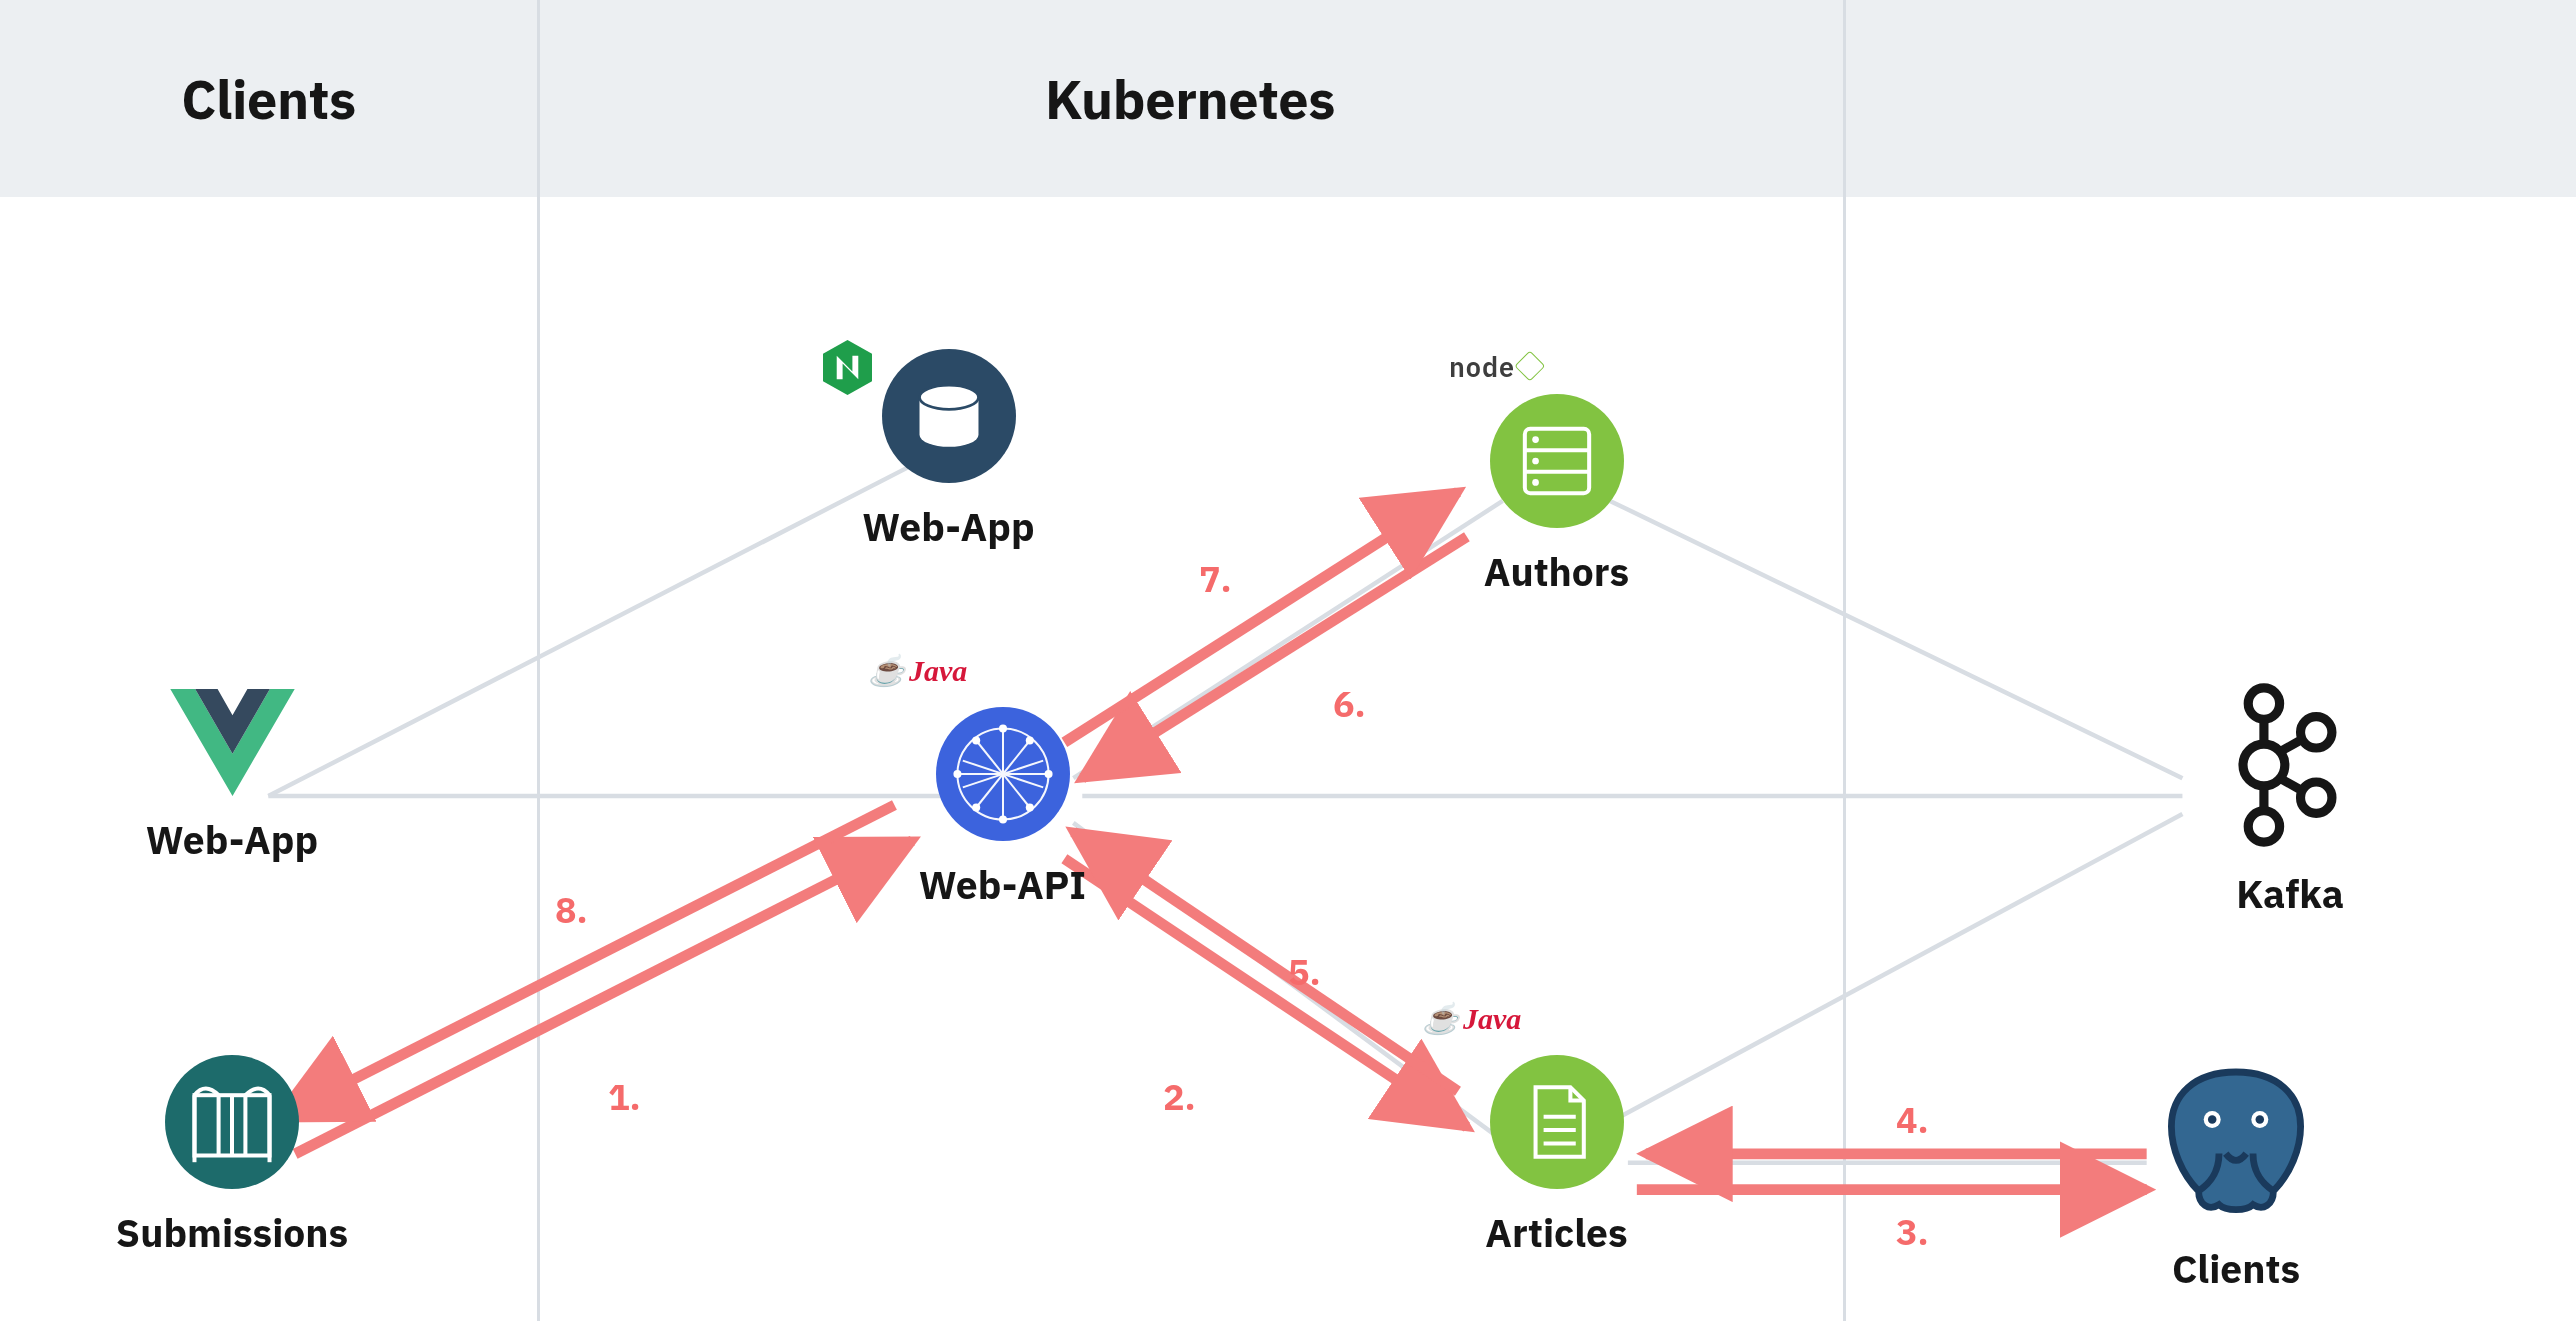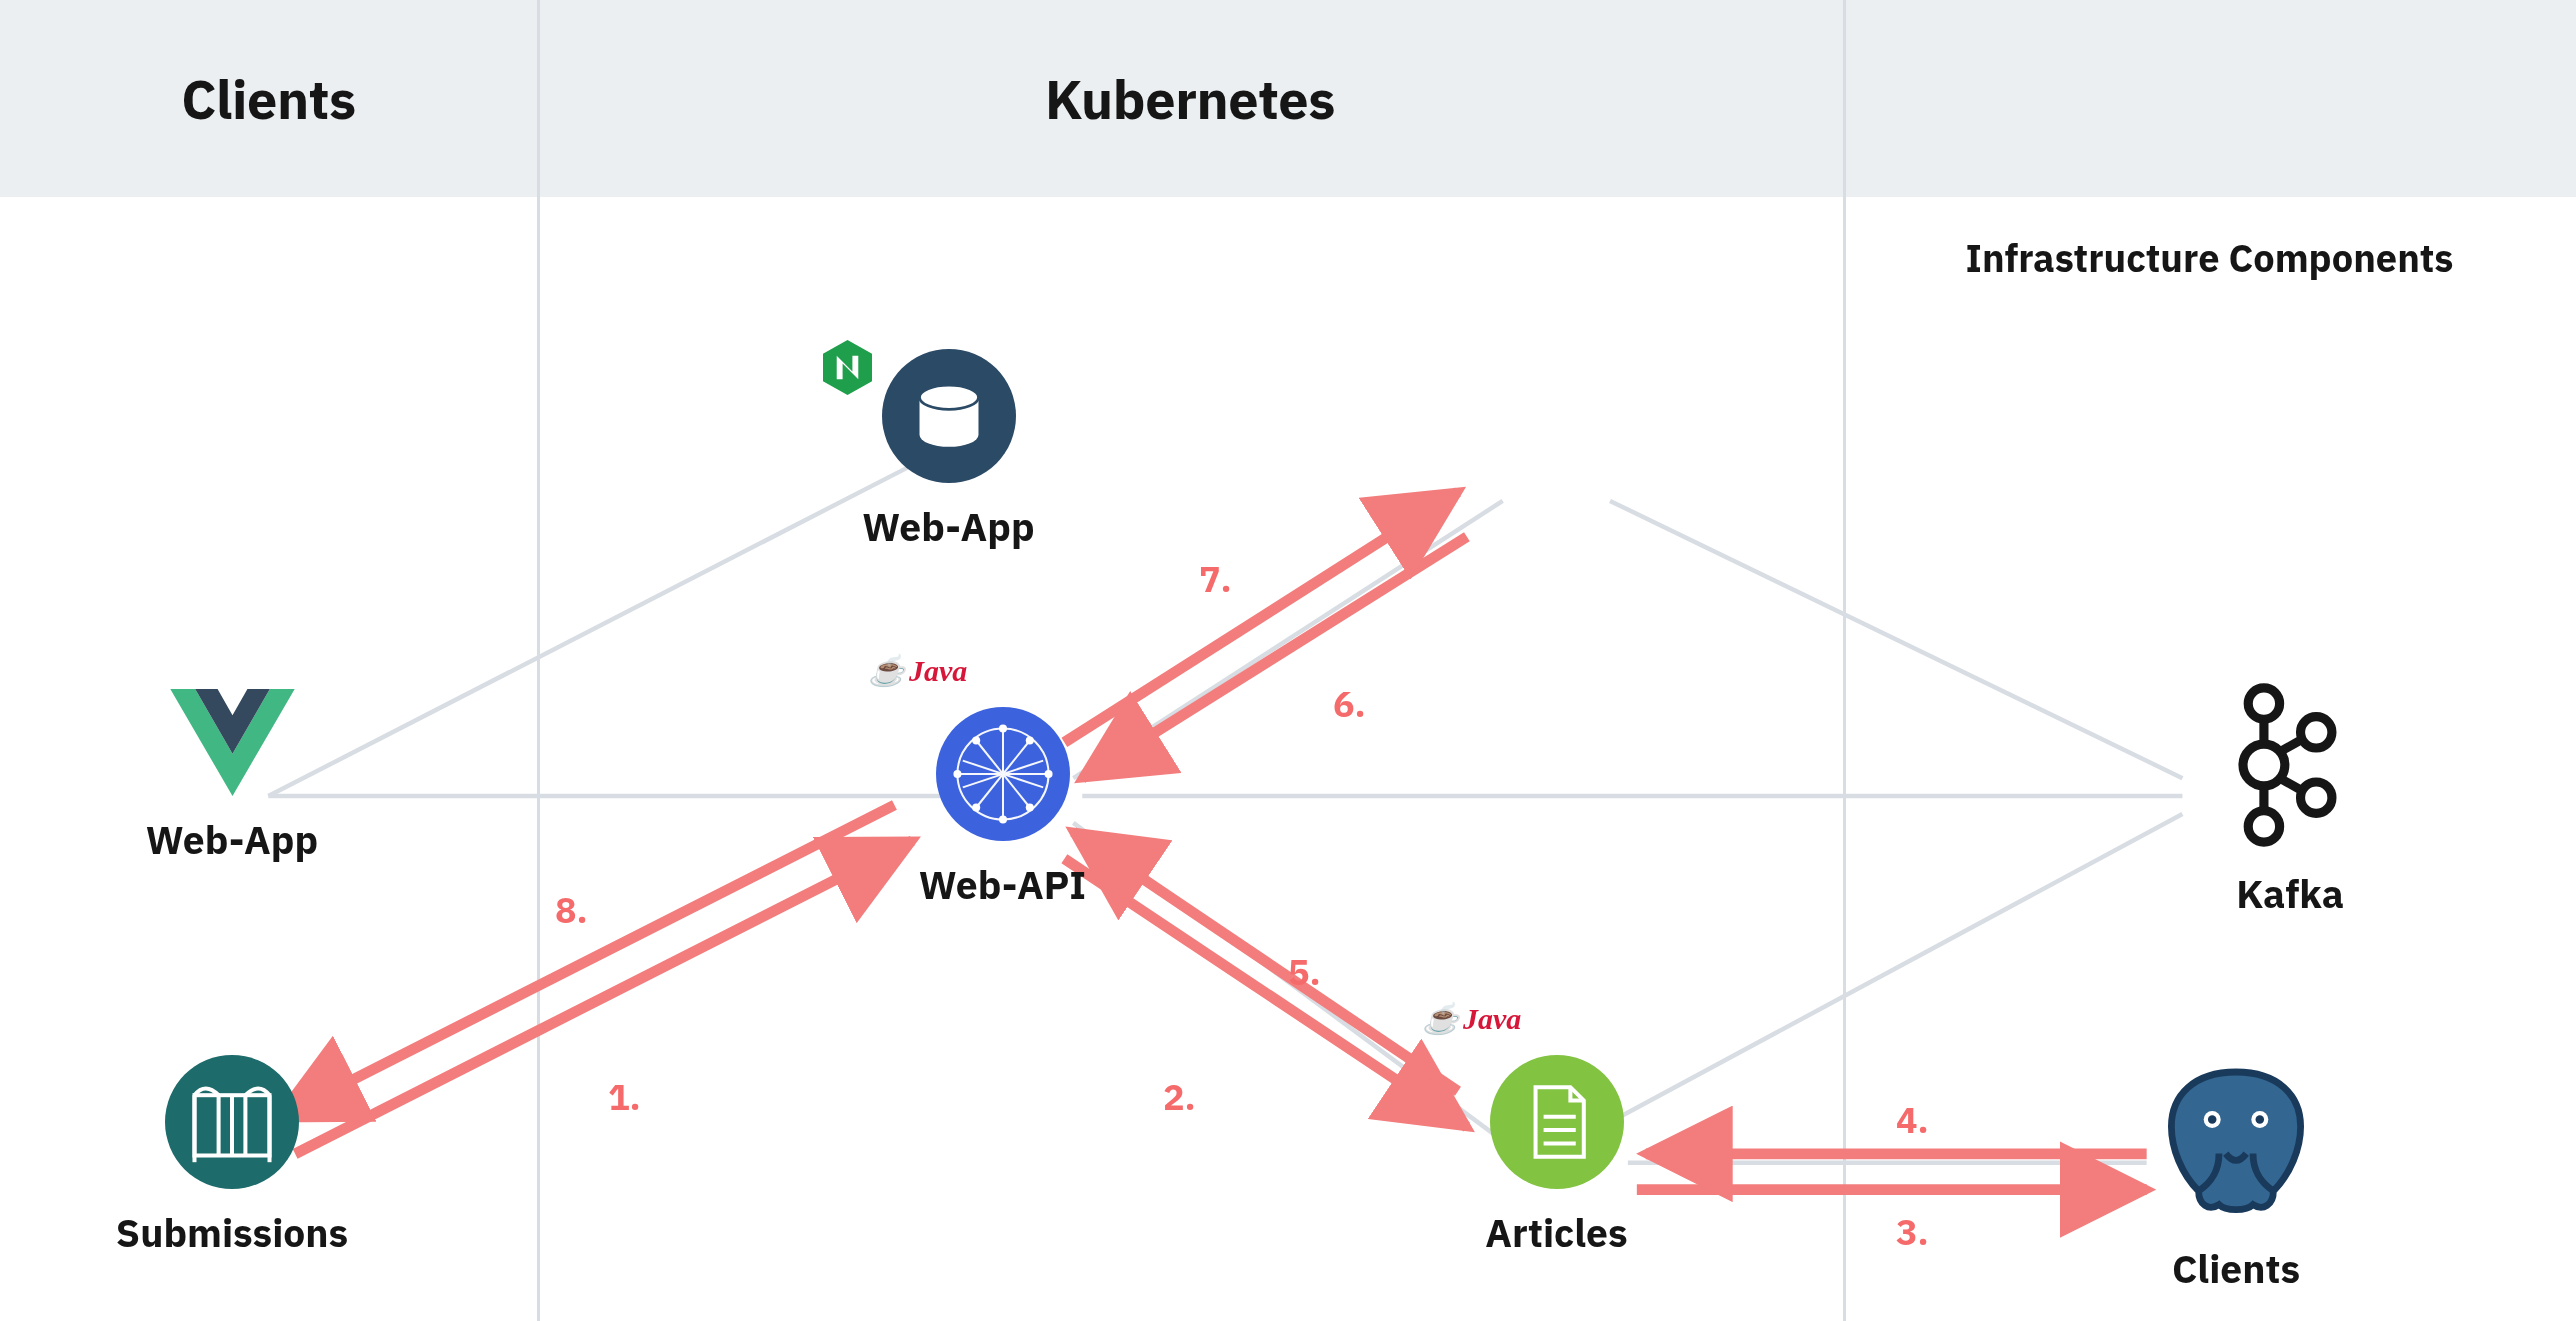"Infrastructure Components" div.sub-header { html: <div> <span>Infrastructure Components</span> </div> -> none }
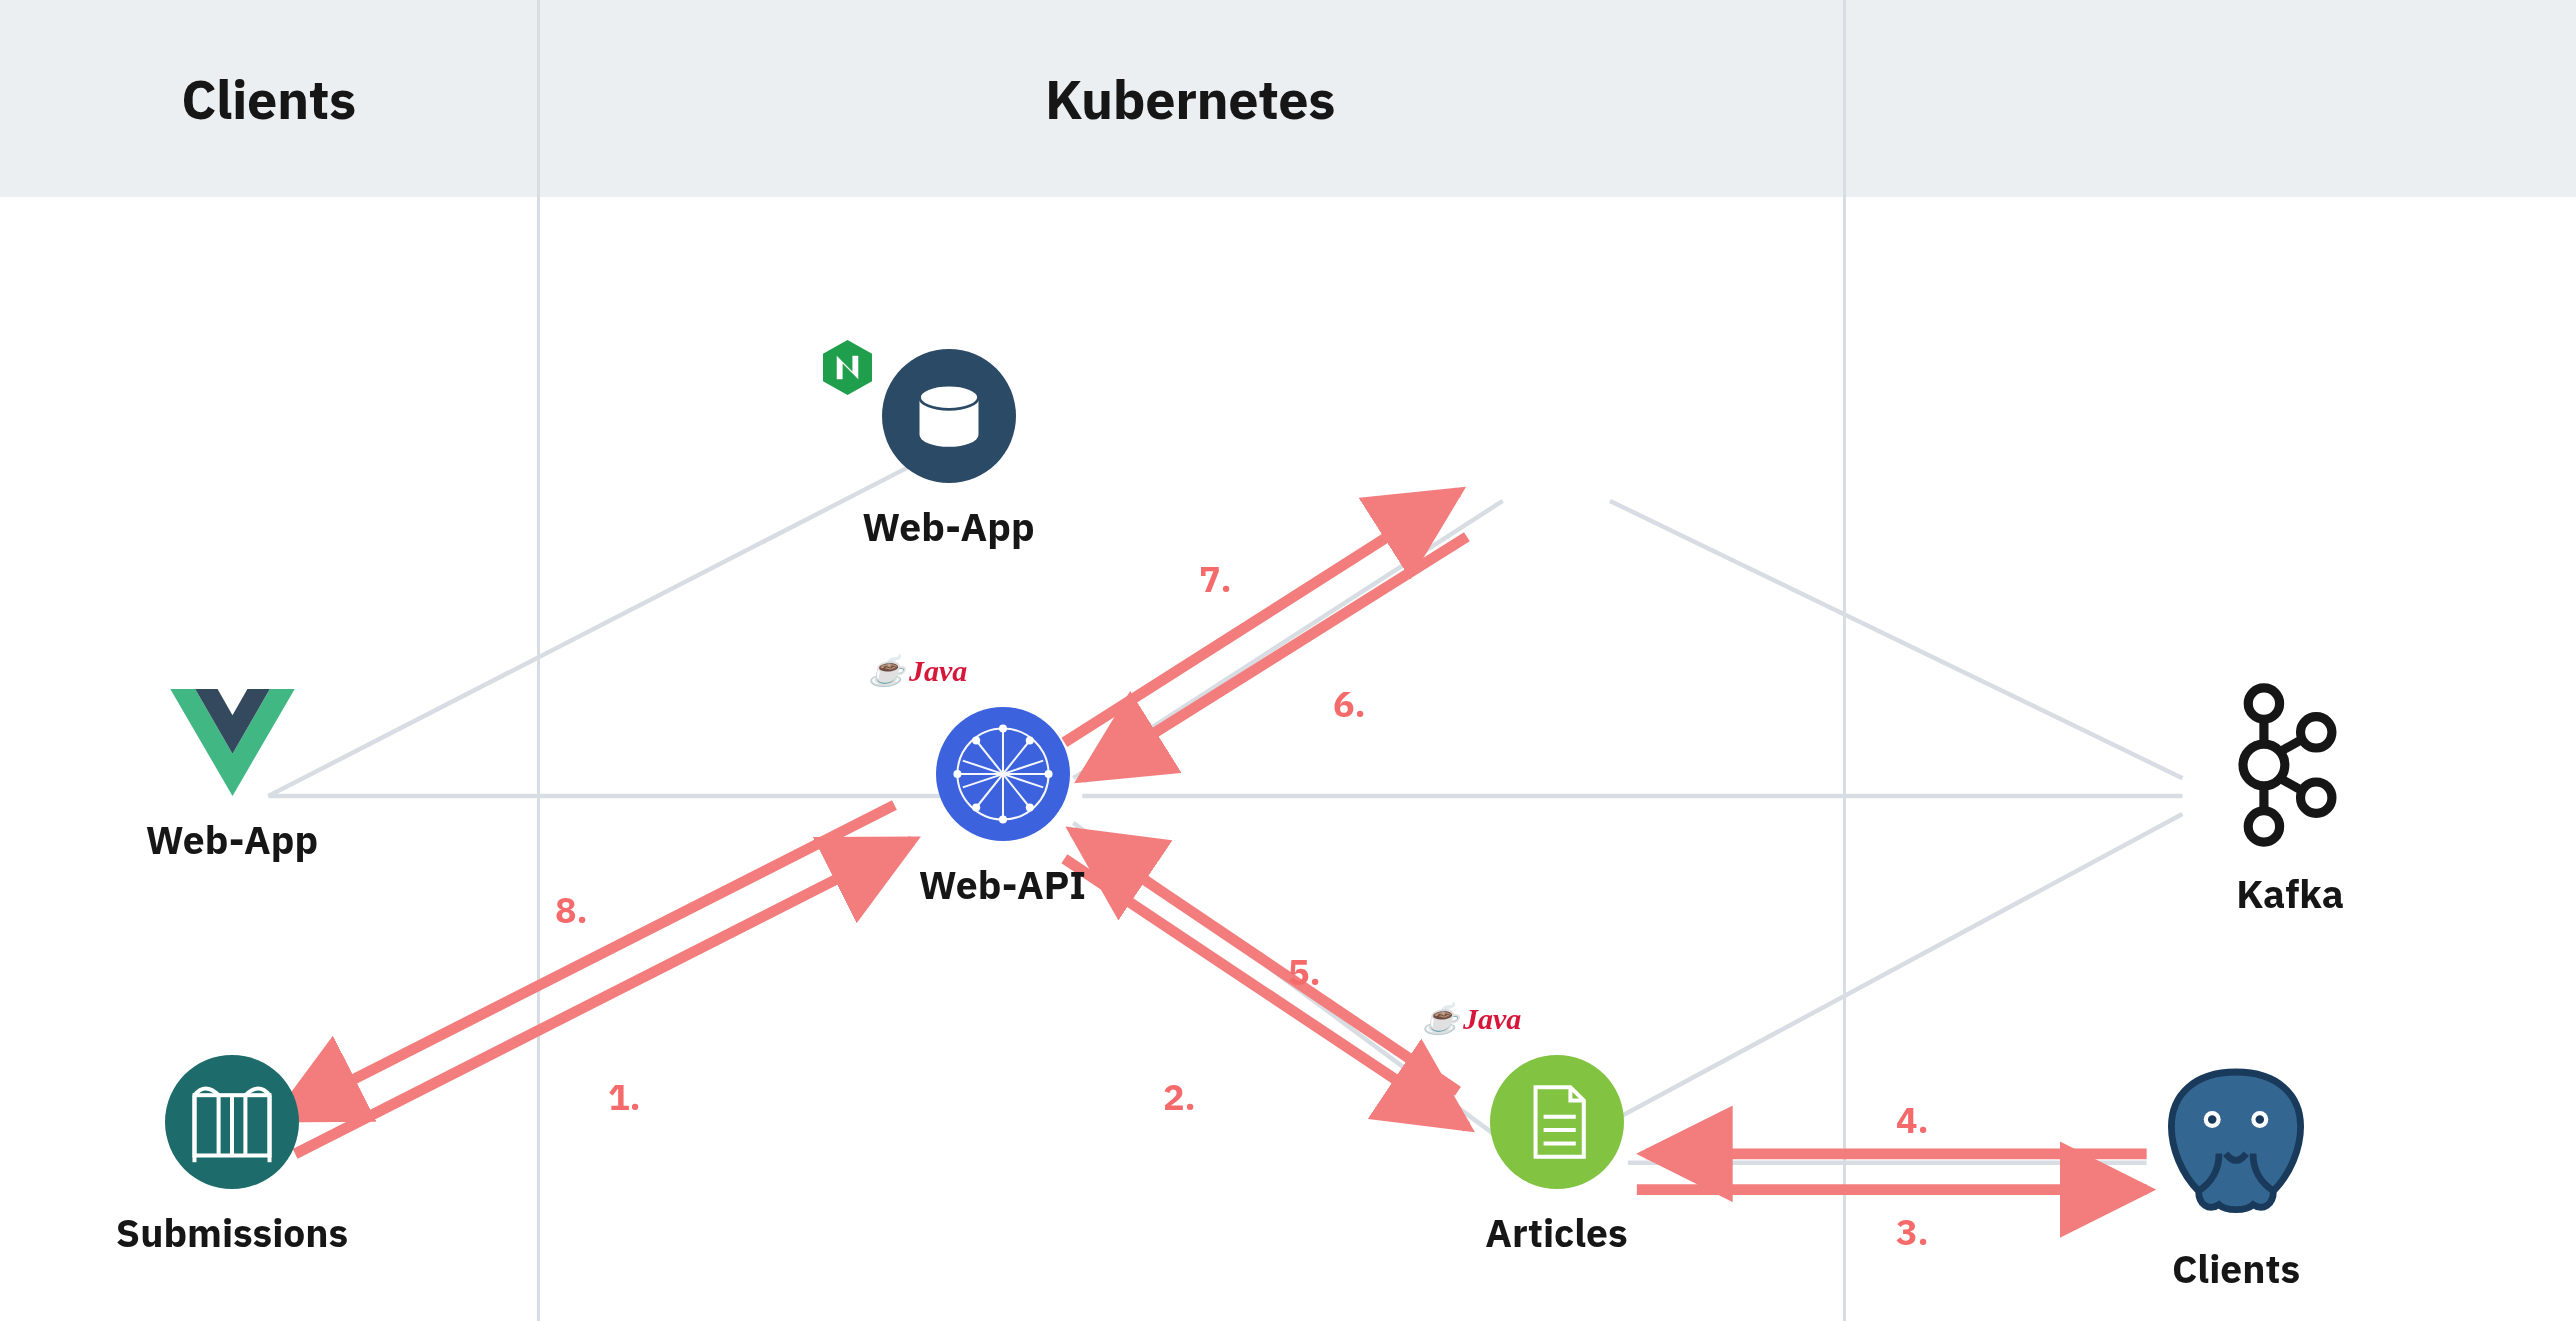"node" div.node { html: none -> <div> <div> <span>node</span><span></span> </div> <svg> <circle></circle> <g> <rect></rect> <line></line> <line></line> <circle></circle> <circle></circle> <circle></circle> </g> </svg> <div>Authors</div> </div> }
